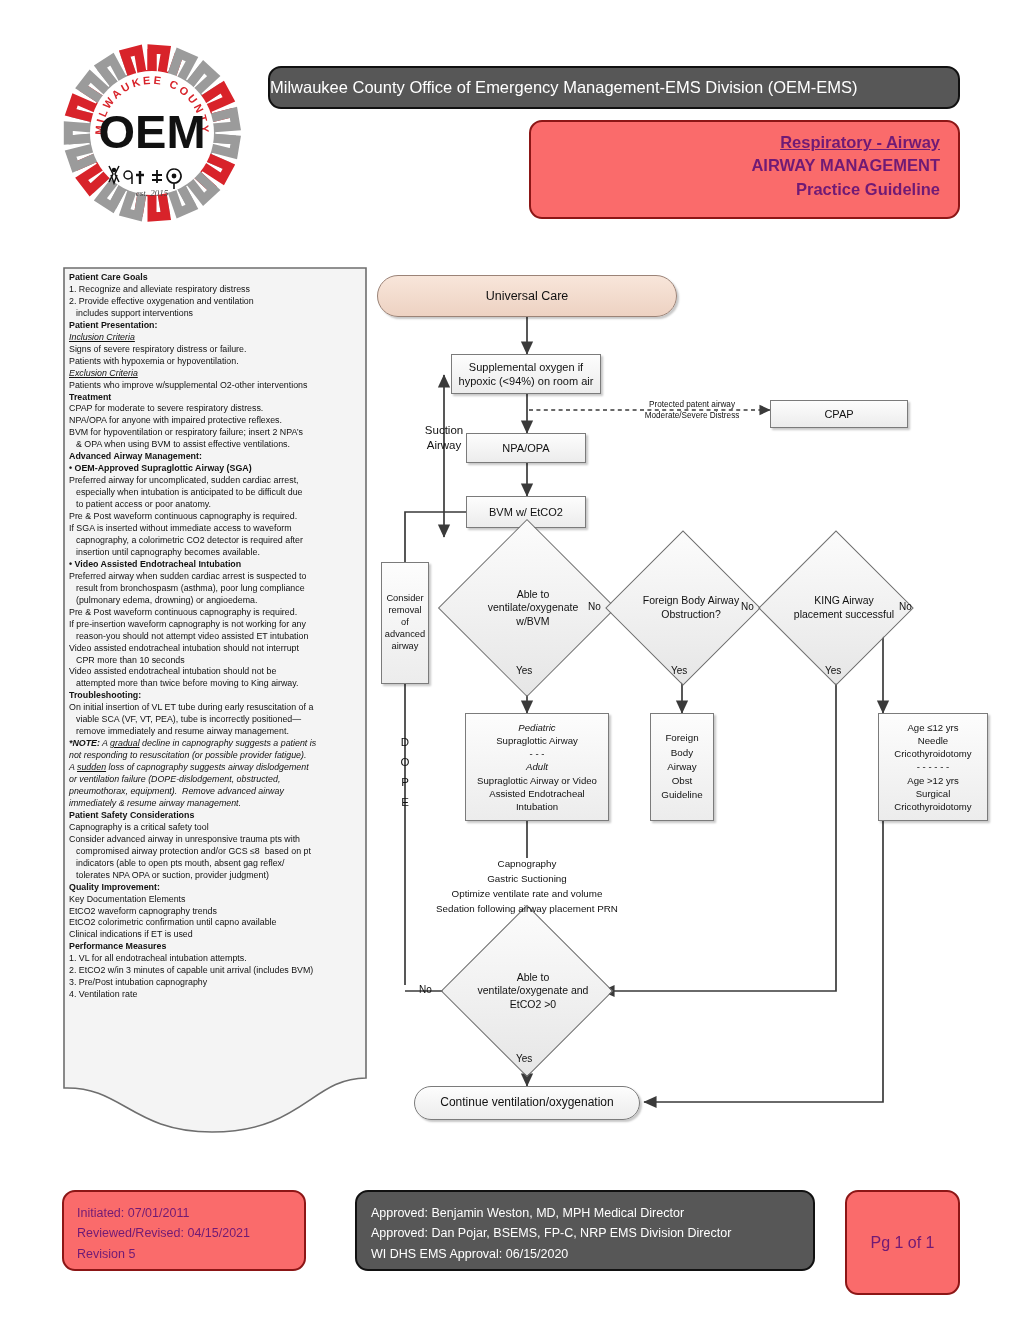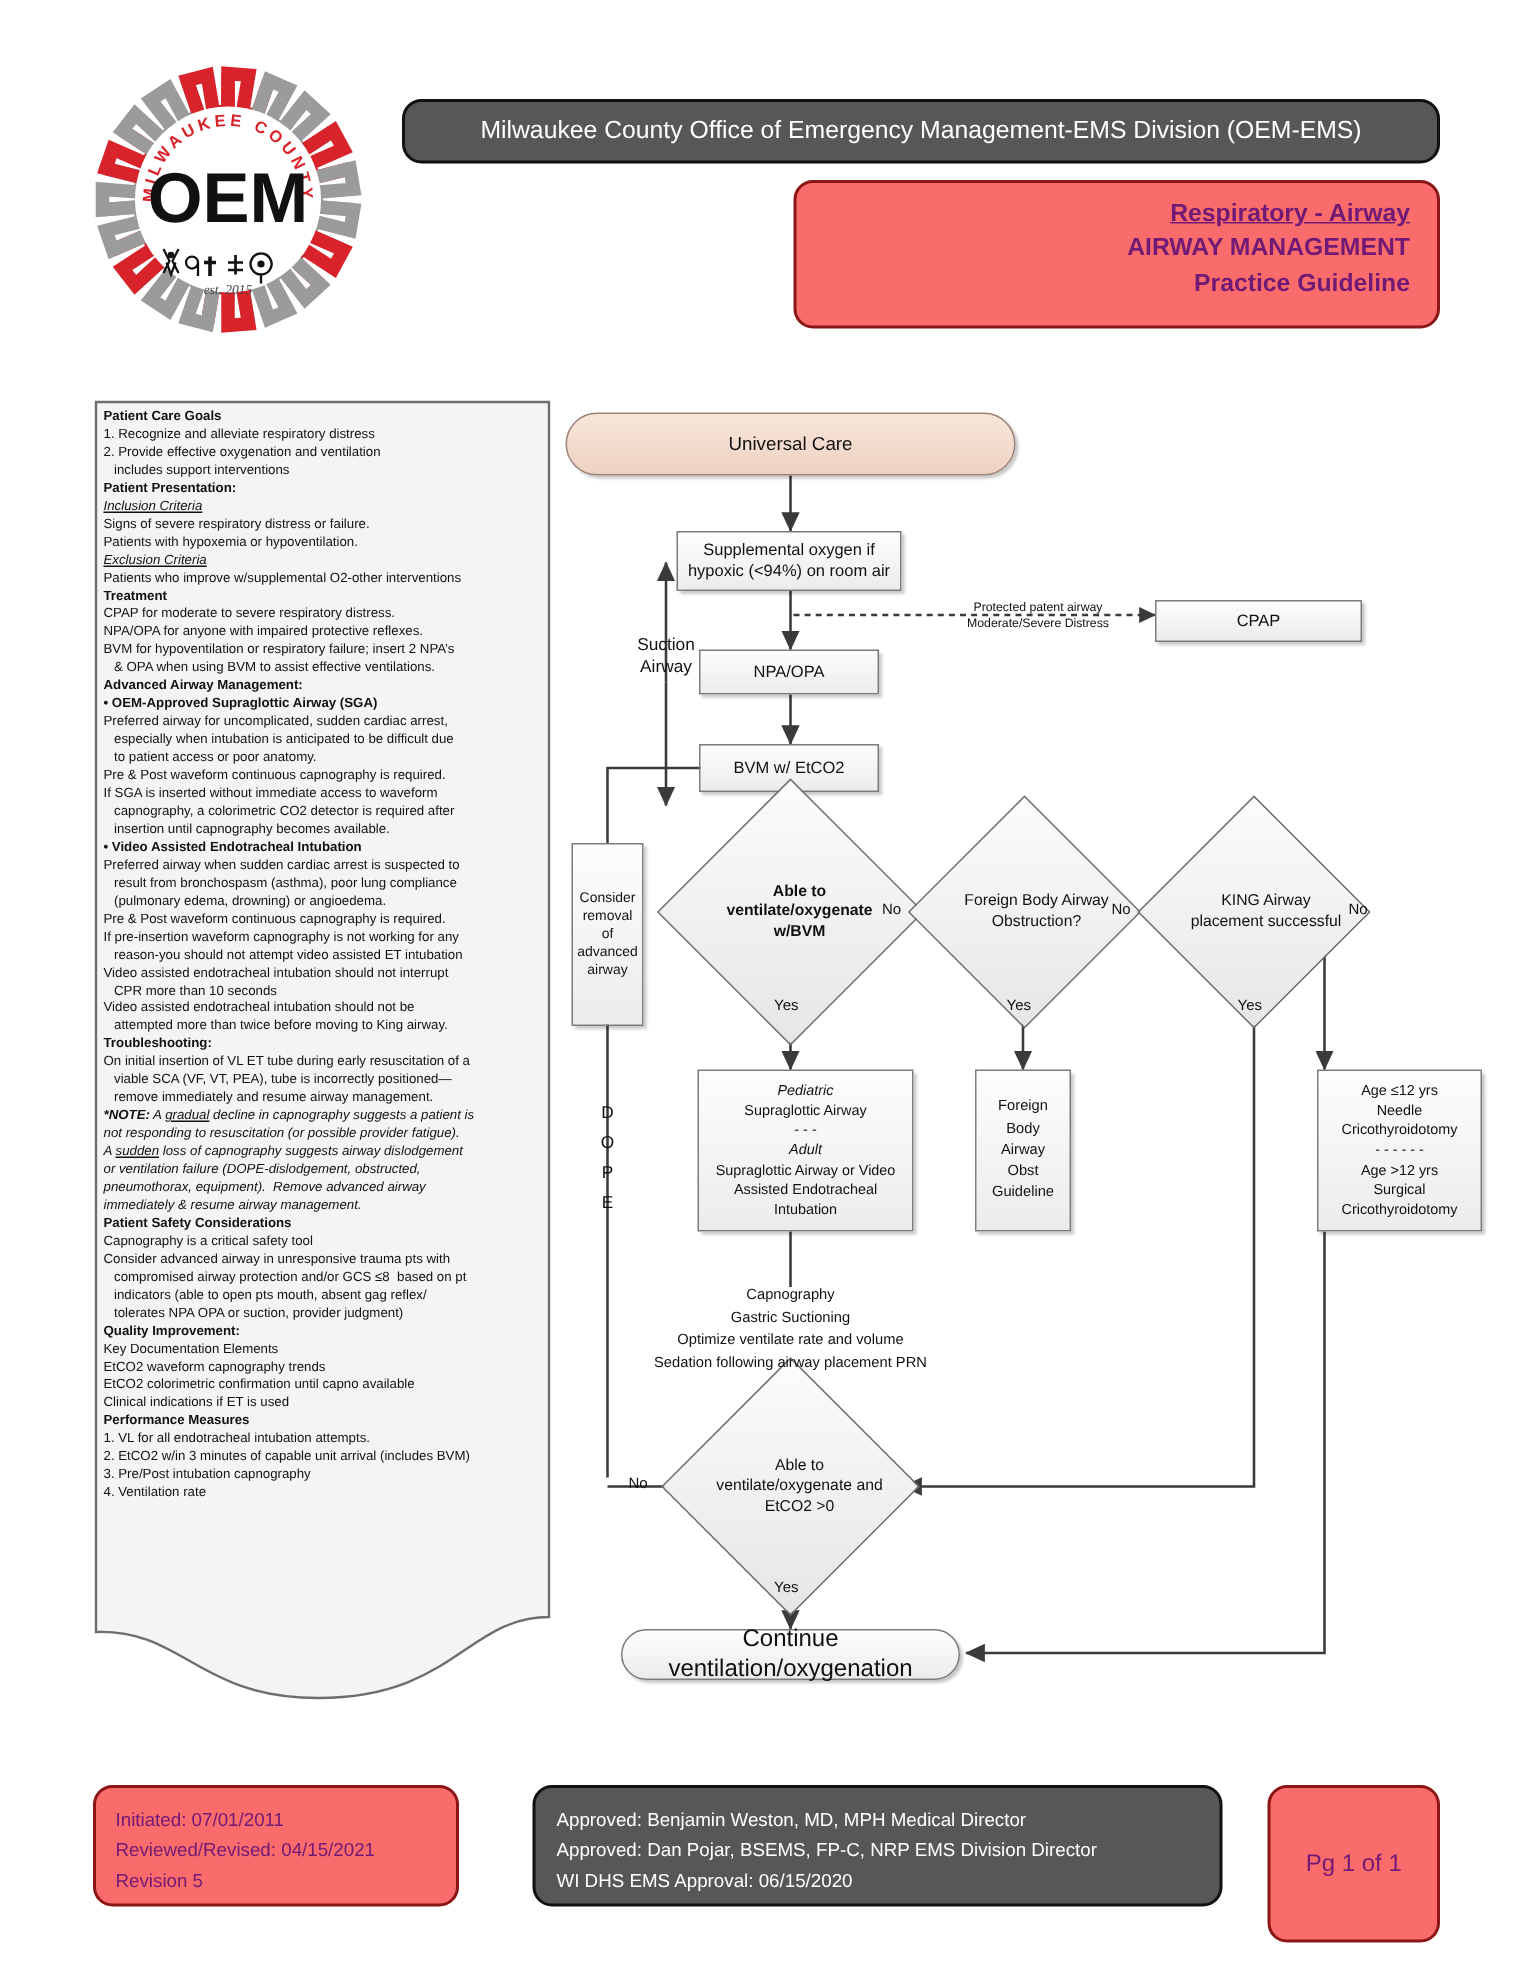"Milwaukee County Office of Emergency" #org-bar { justify-content: center -> none }
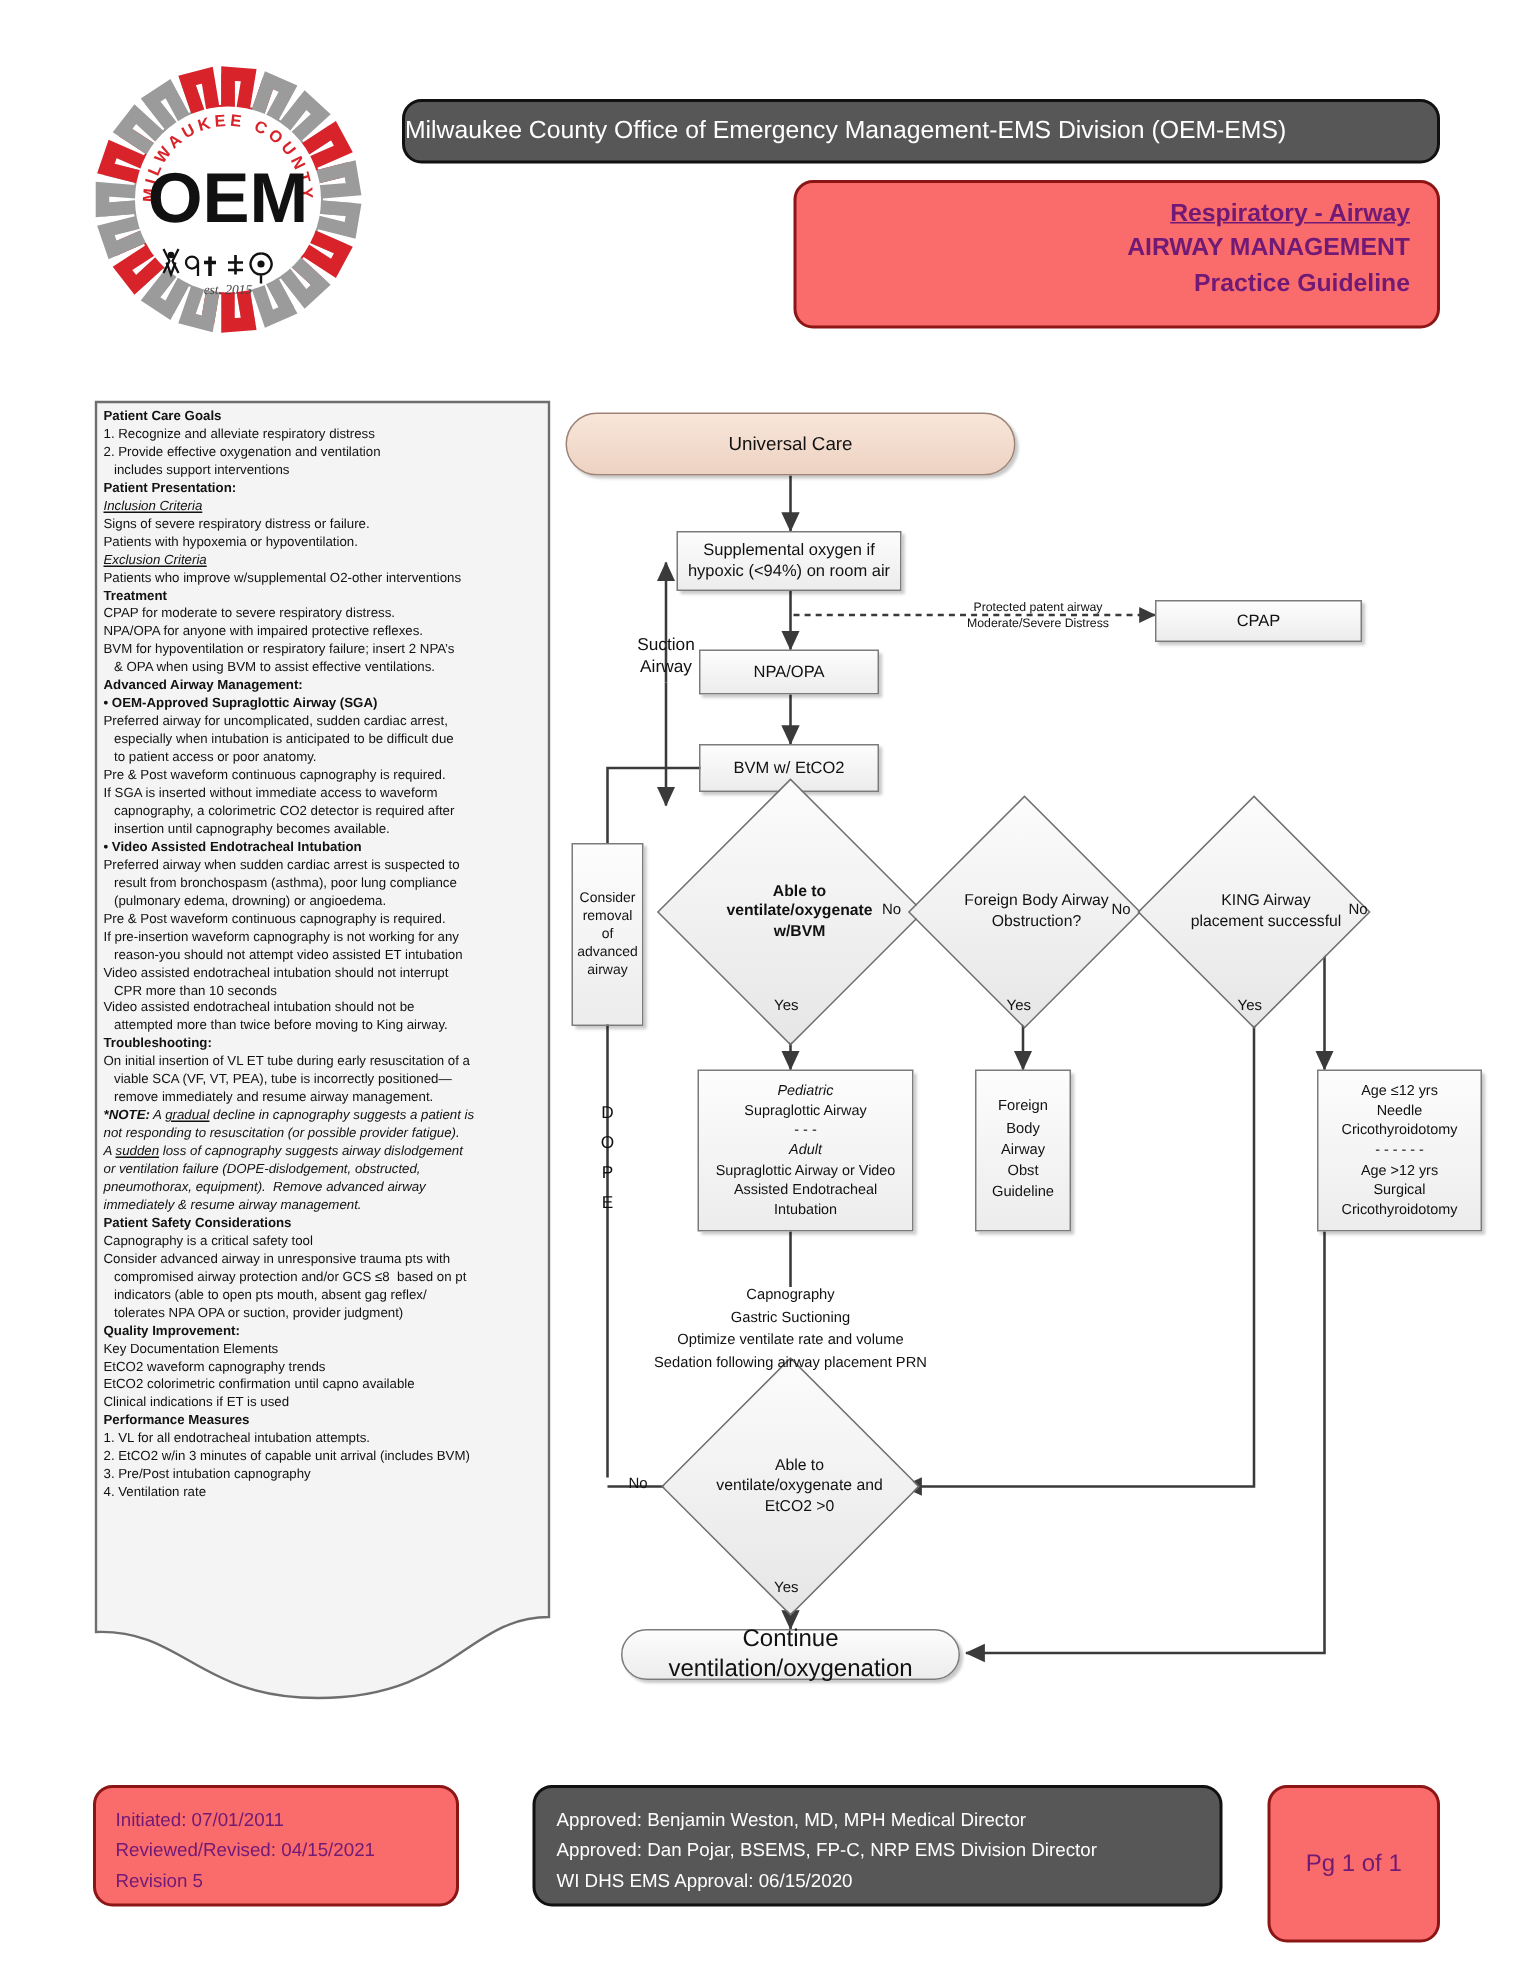"Able to ventilate/oxygenate w/BVM" div.lbl { font-weight: bold -> normal }
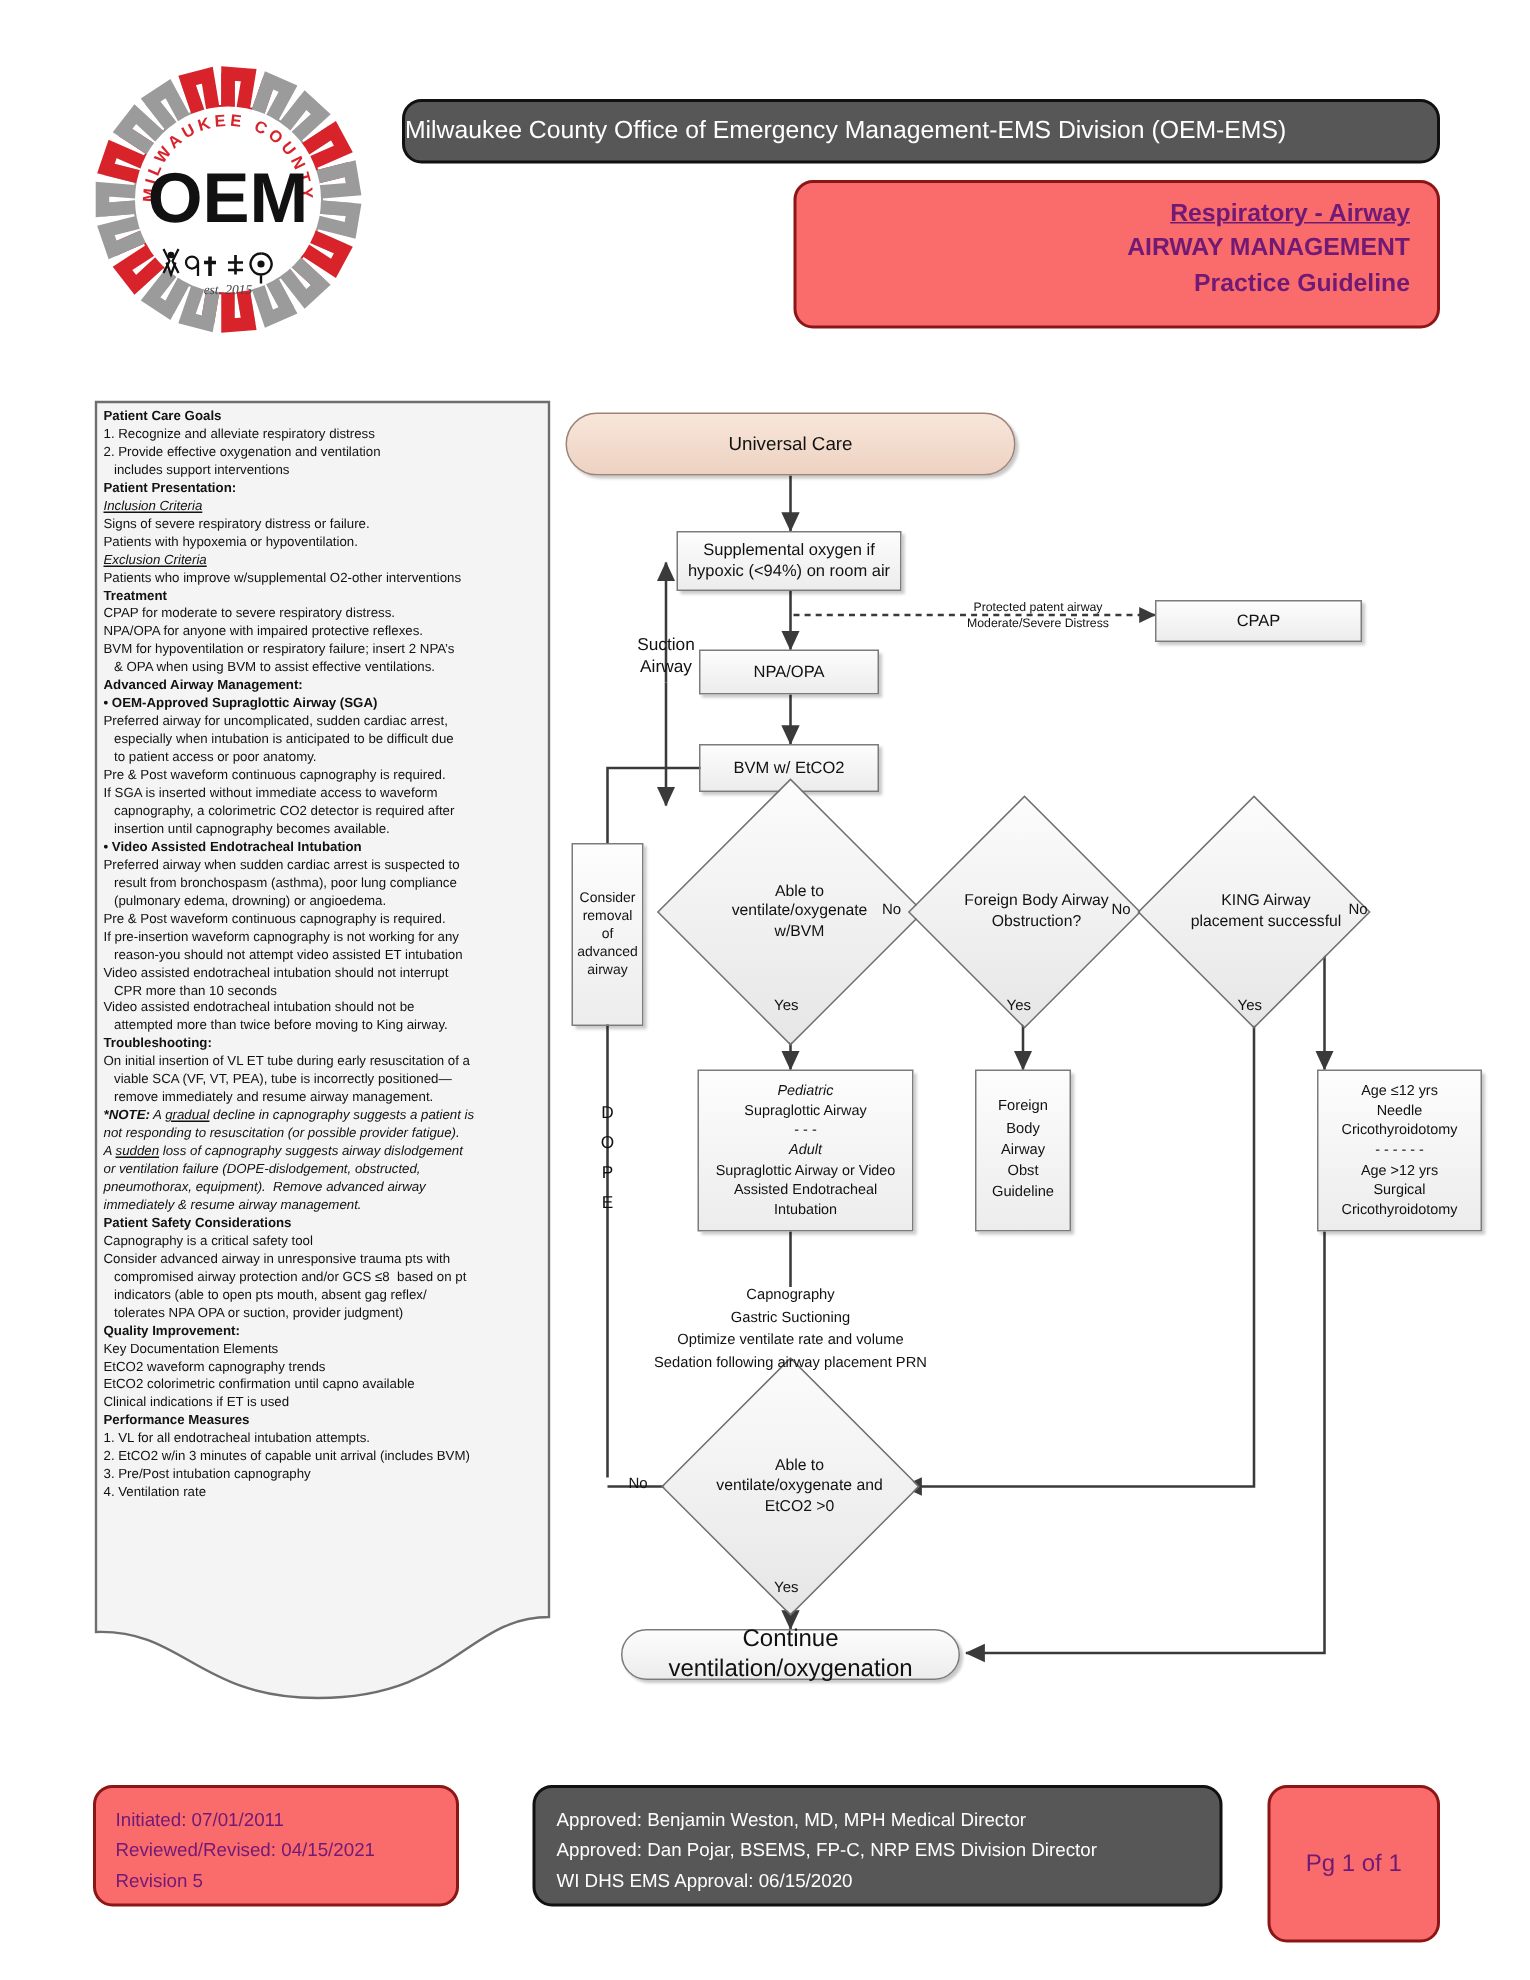"Continue ventilation/oxygenation" div.node { font-size: 16px -> 12px }
